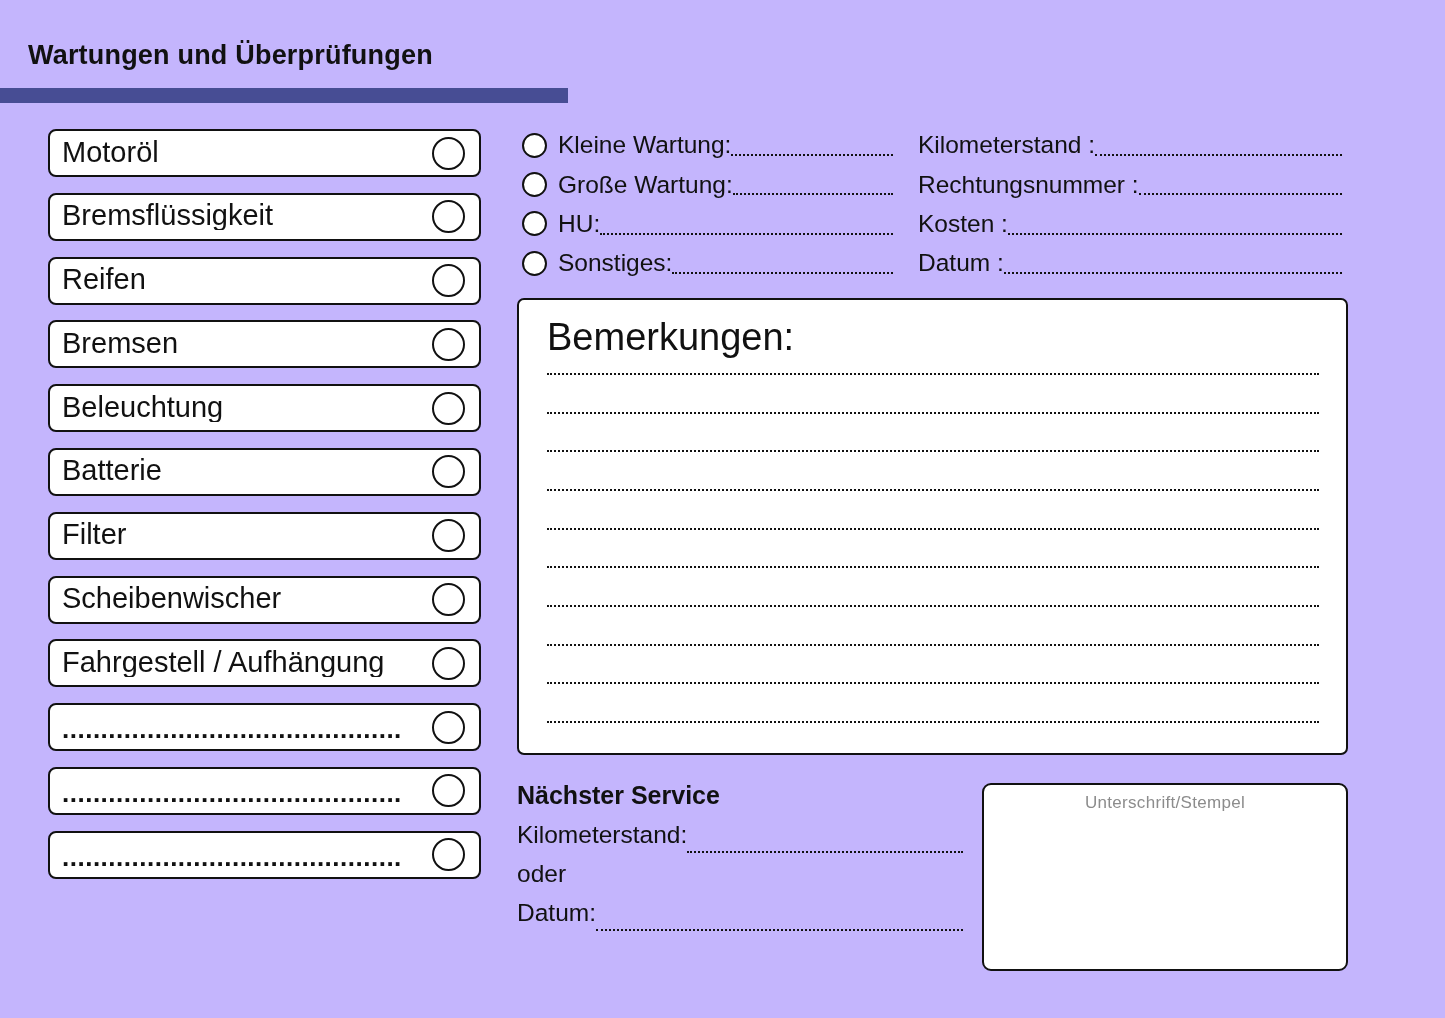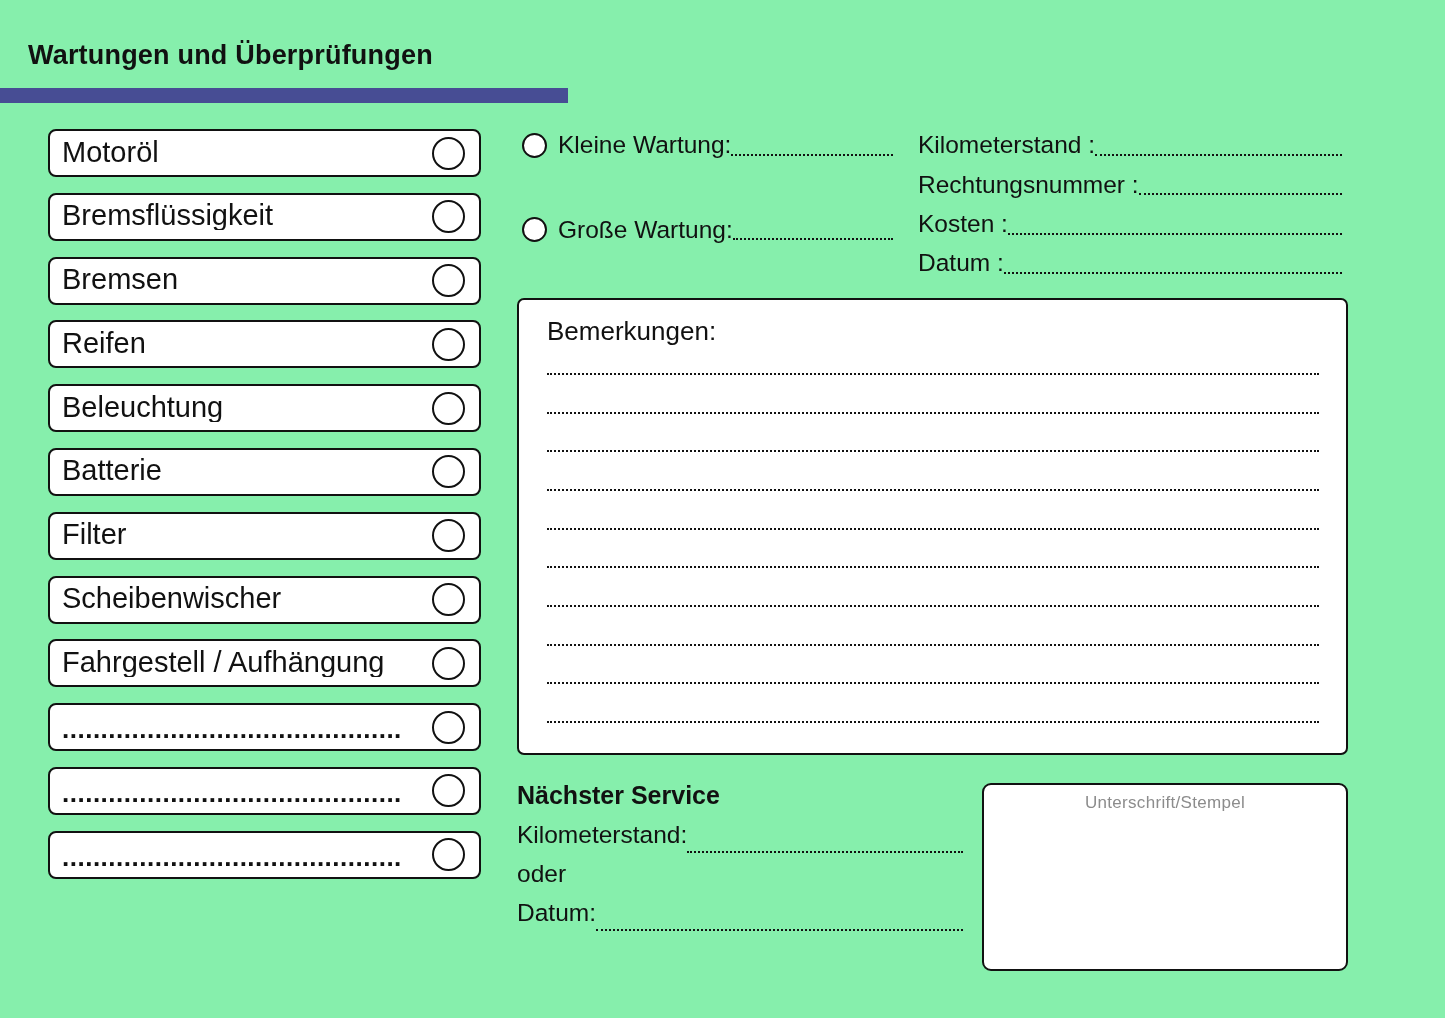"Wartungen und Überprüfungen" .page { background: #86efac -> #c4b5fd }
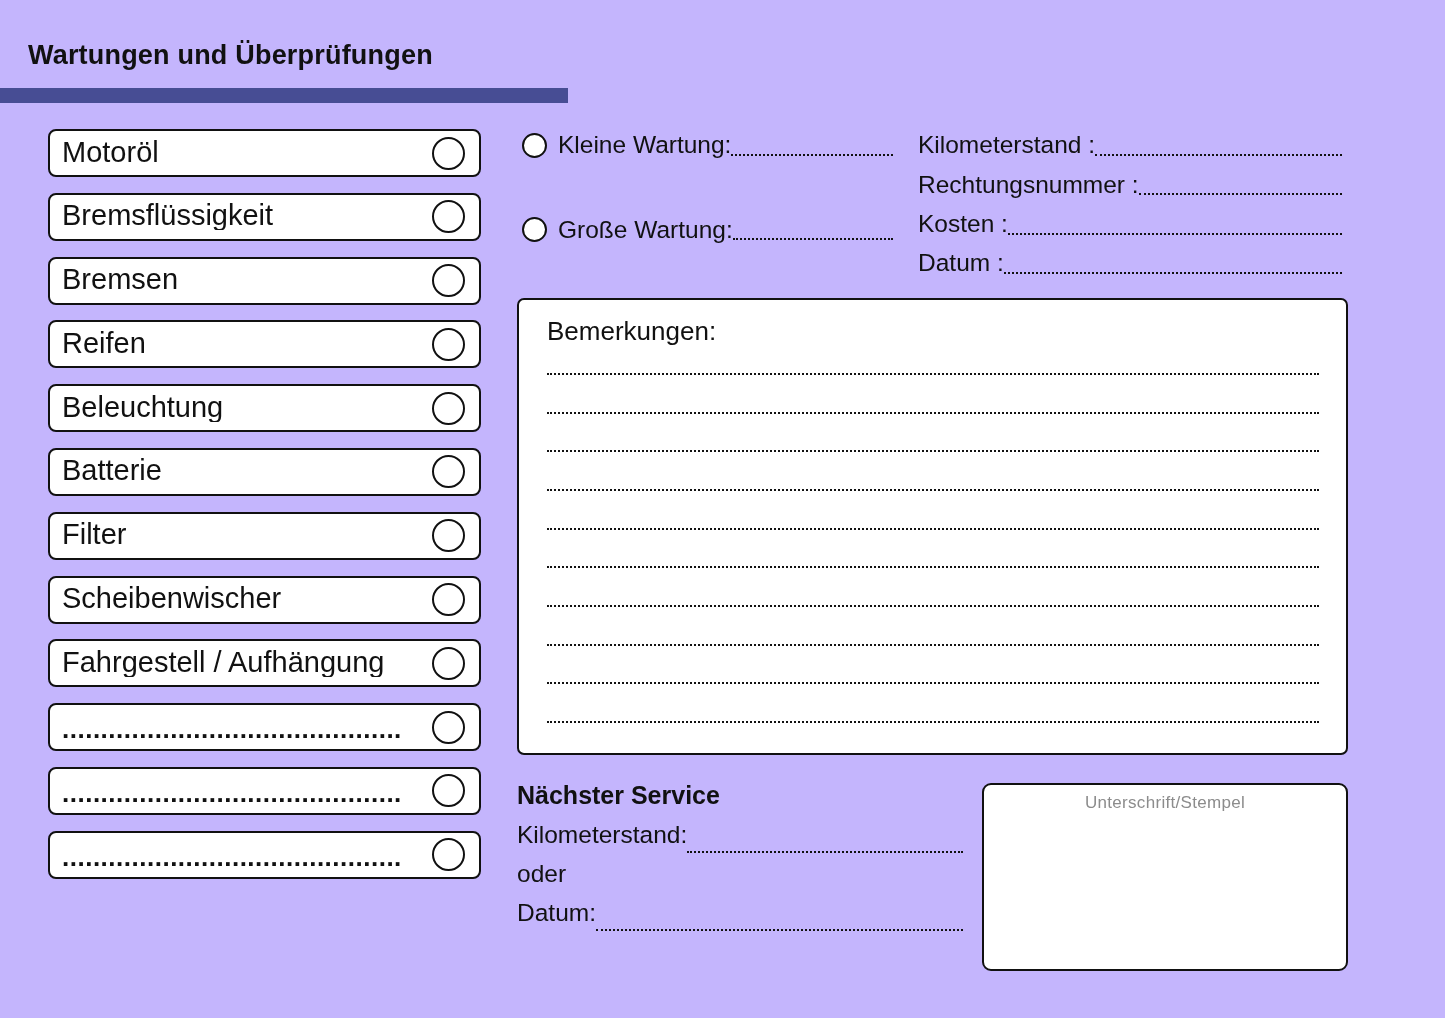"Kleine Wartung:" .form-col.types { gap: 45px -> none }
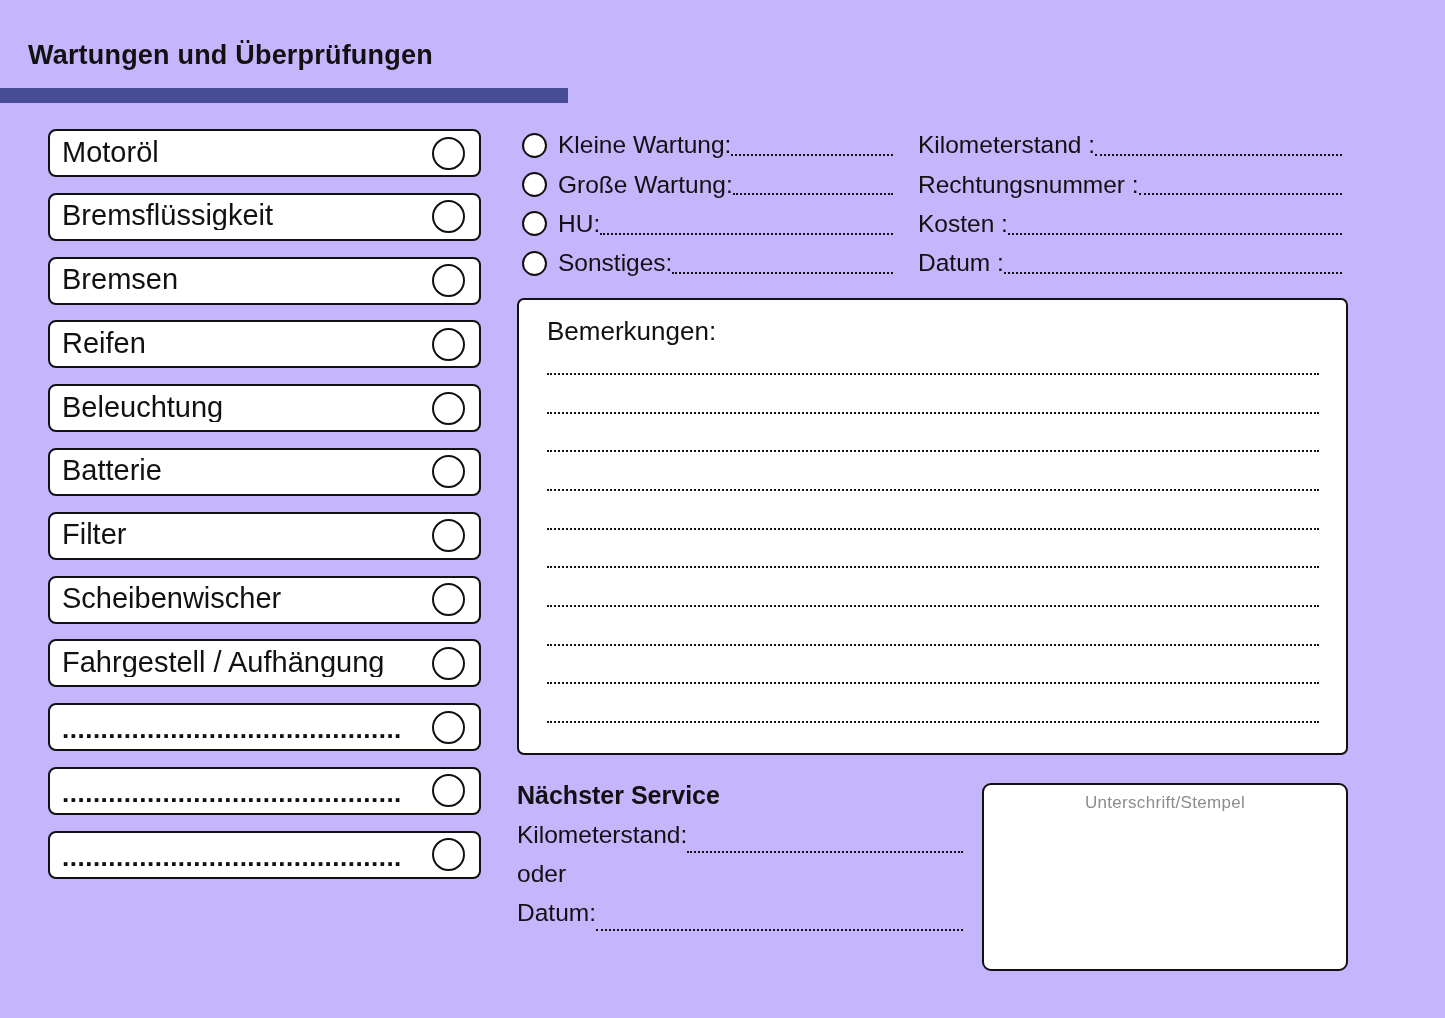"Bremsen" div.check-item { order: before "Reifen" -> after "Reifen" }
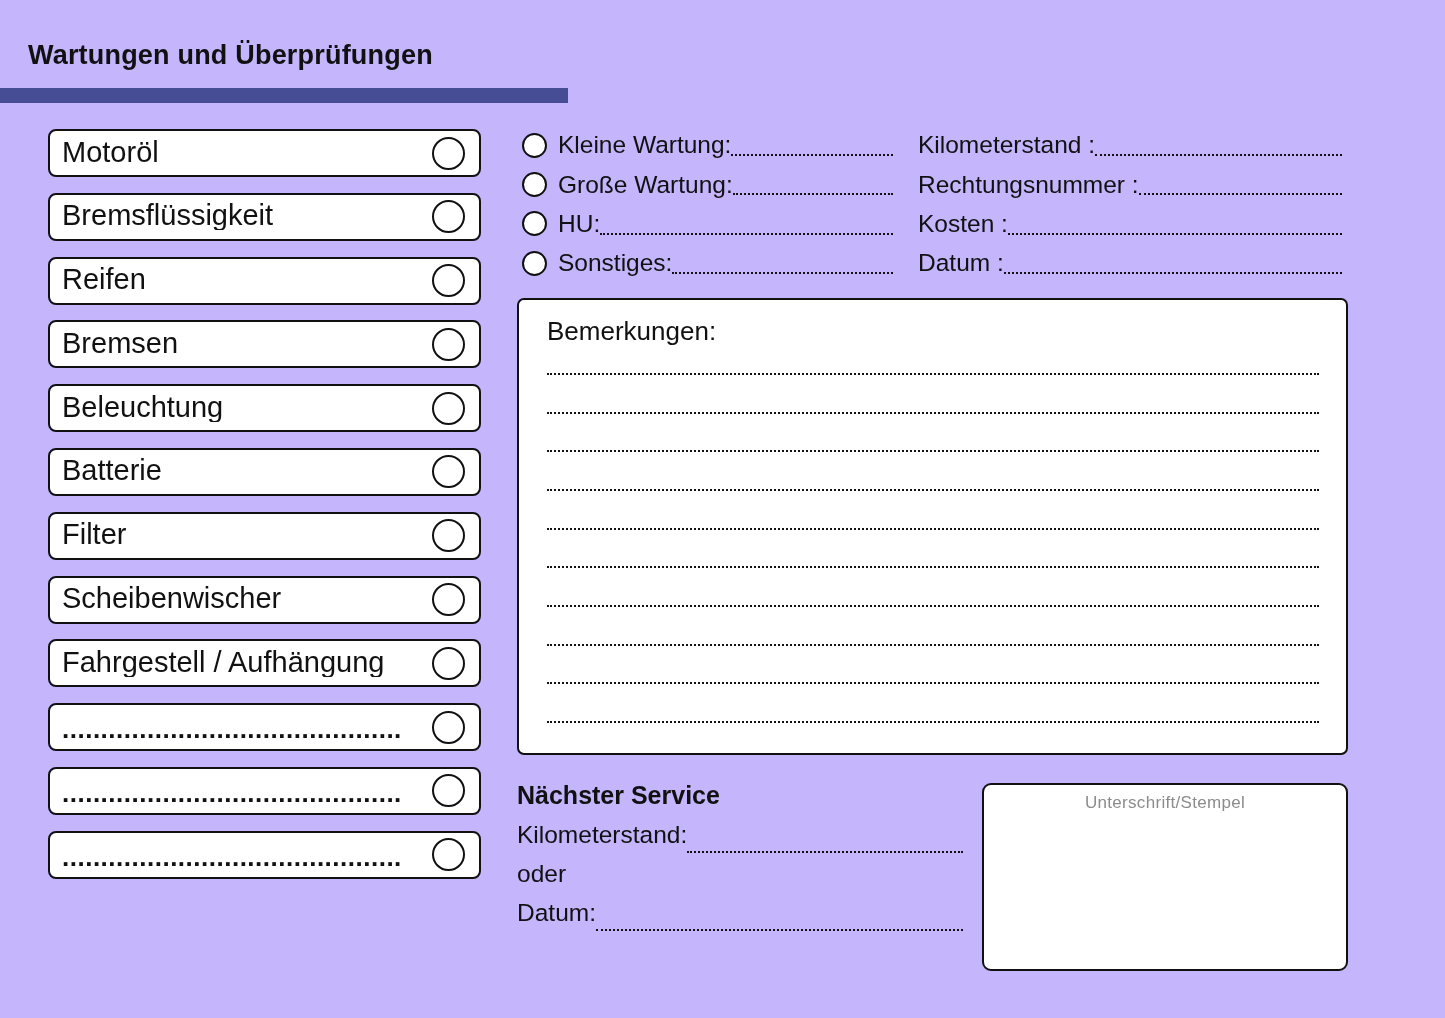"Bemerkungen:" .remarks-title { font-size: 26px -> 38px }
